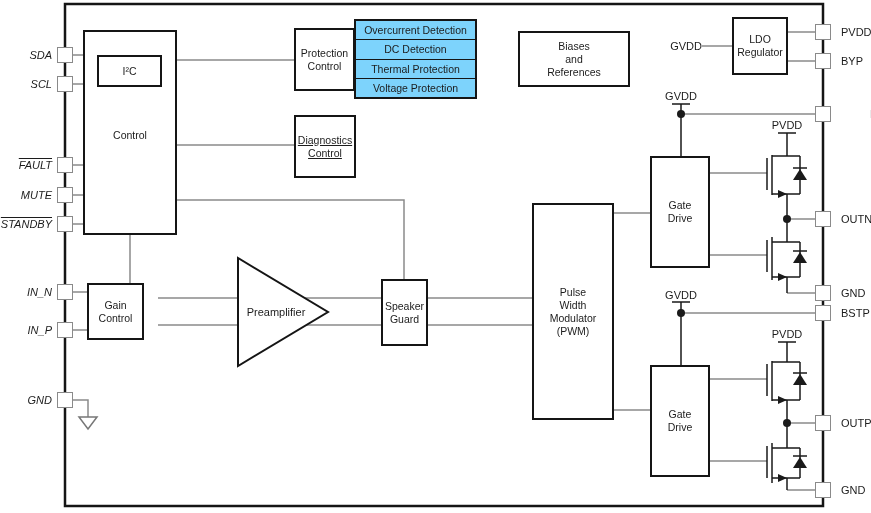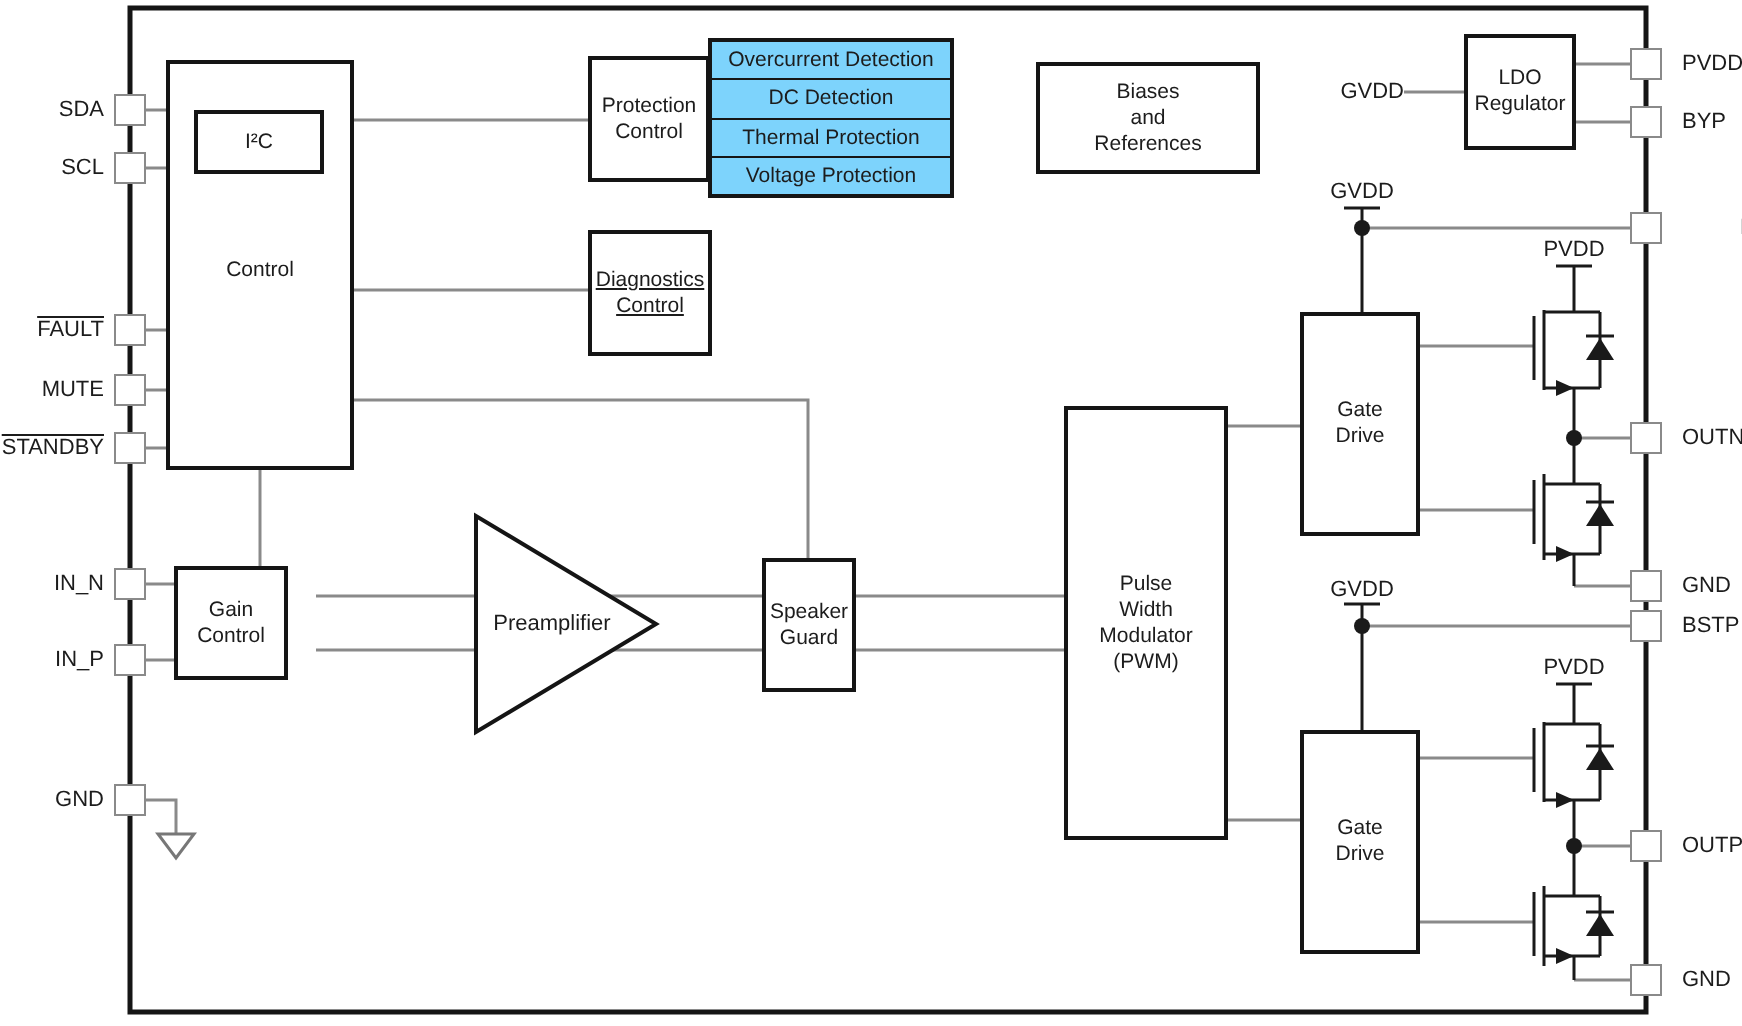"SDA" .plabel.lft { font-style: none -> italic }
